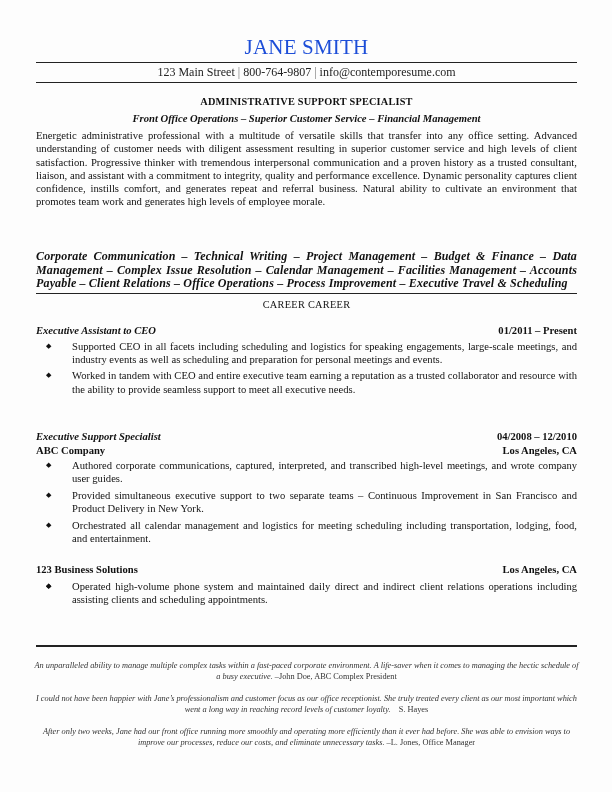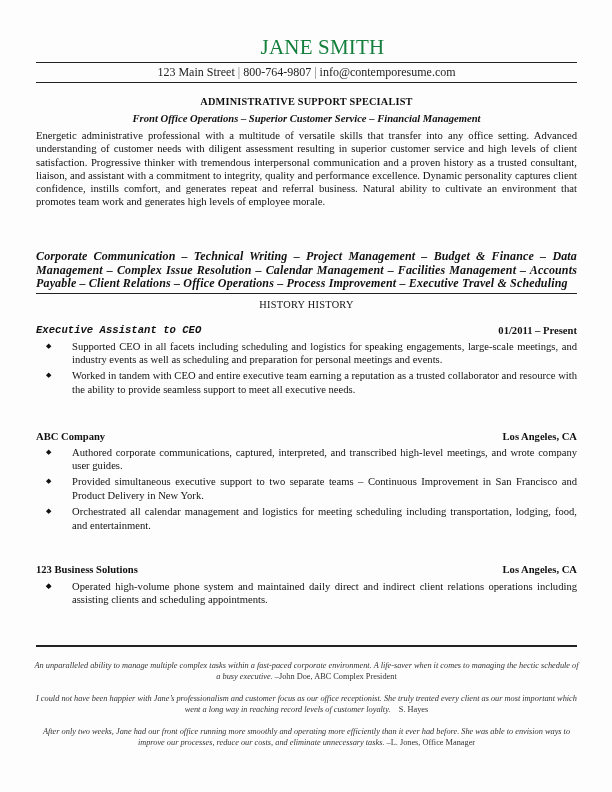"JANE SMITH" .name { color: #15803d -> #1d4ed8; left: 16px -> 0 }
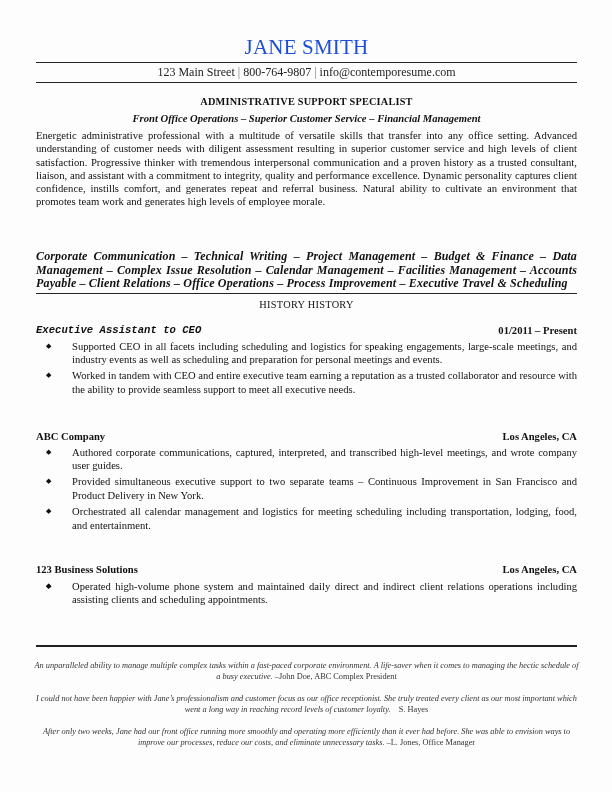"HISTORY HISTORY" div.section-title { text: HISTORY HISTORY -> CAREER CAREER }
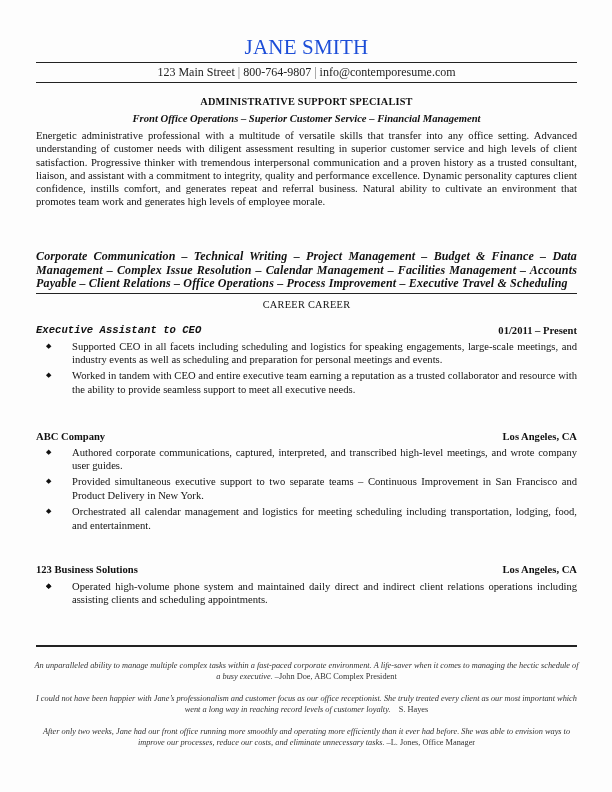"Executive Assistant to CEO" .job-title { font-family: Liberation Mono, monospace -> none }
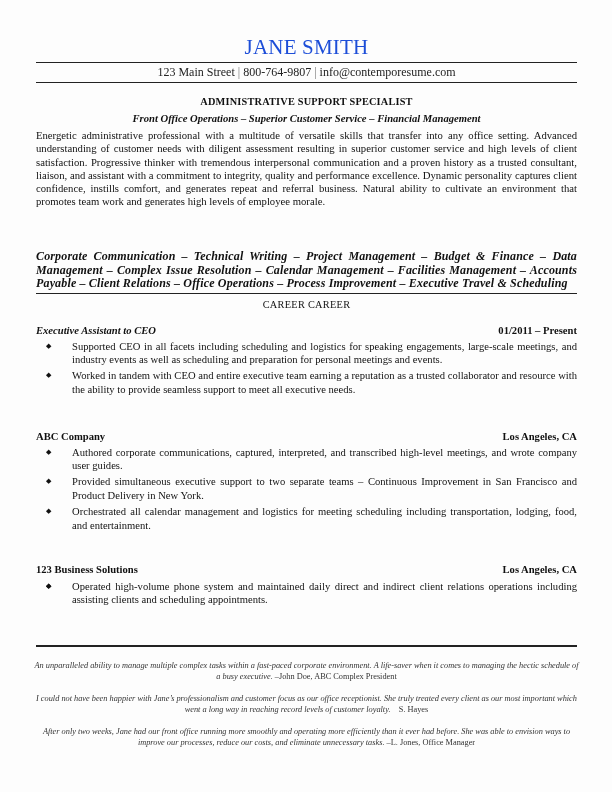"Executive Support Specialist" div.job-row { html: none -> <div> <span>Executive Support Specialist</span> <span>04/2008 – 12/2010</span> </div> }
